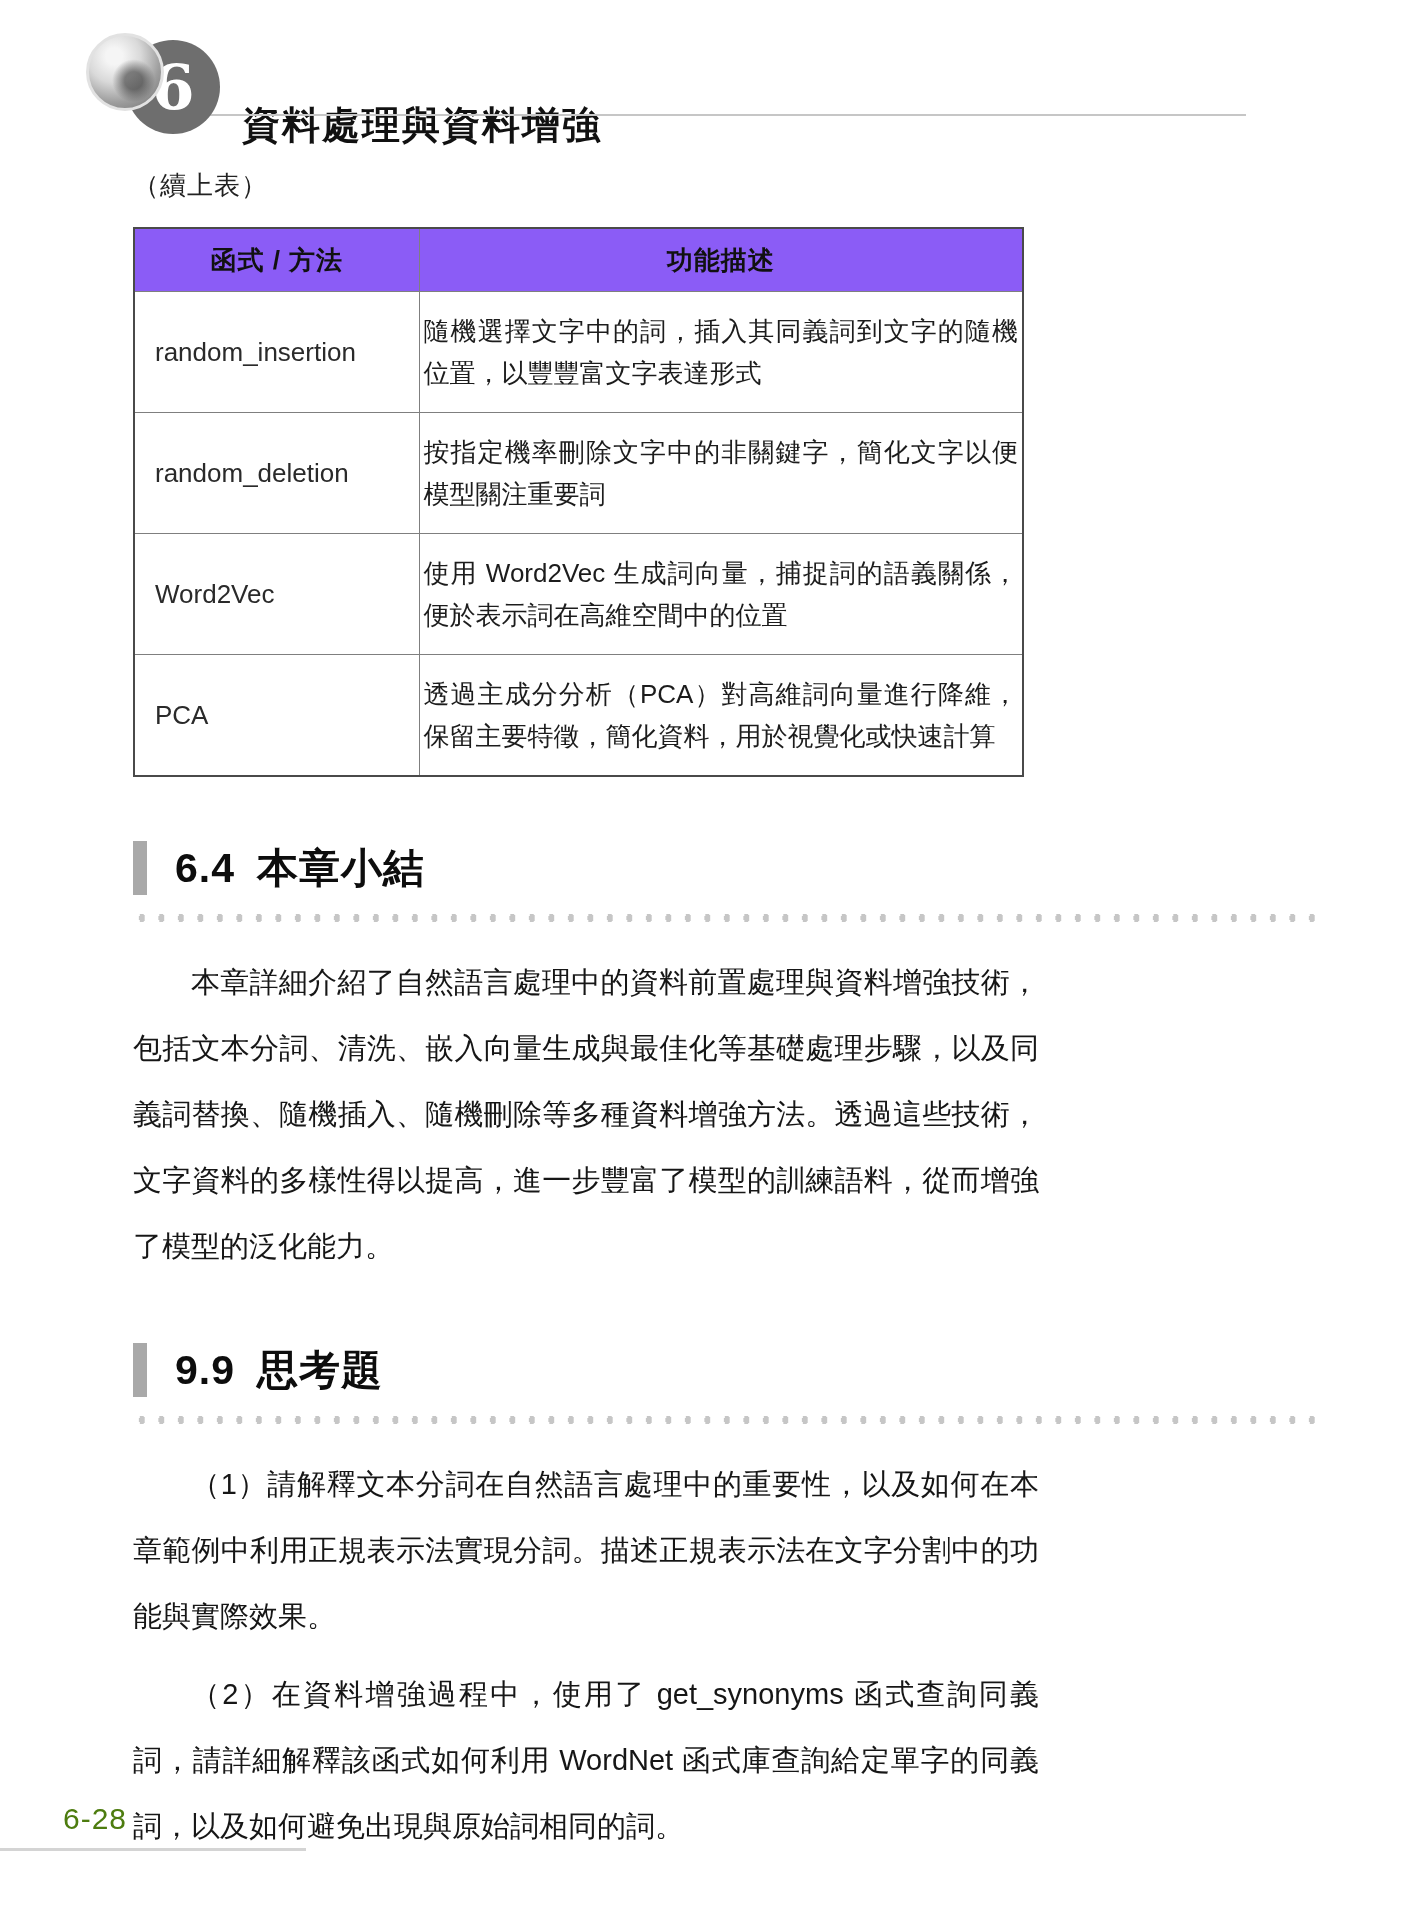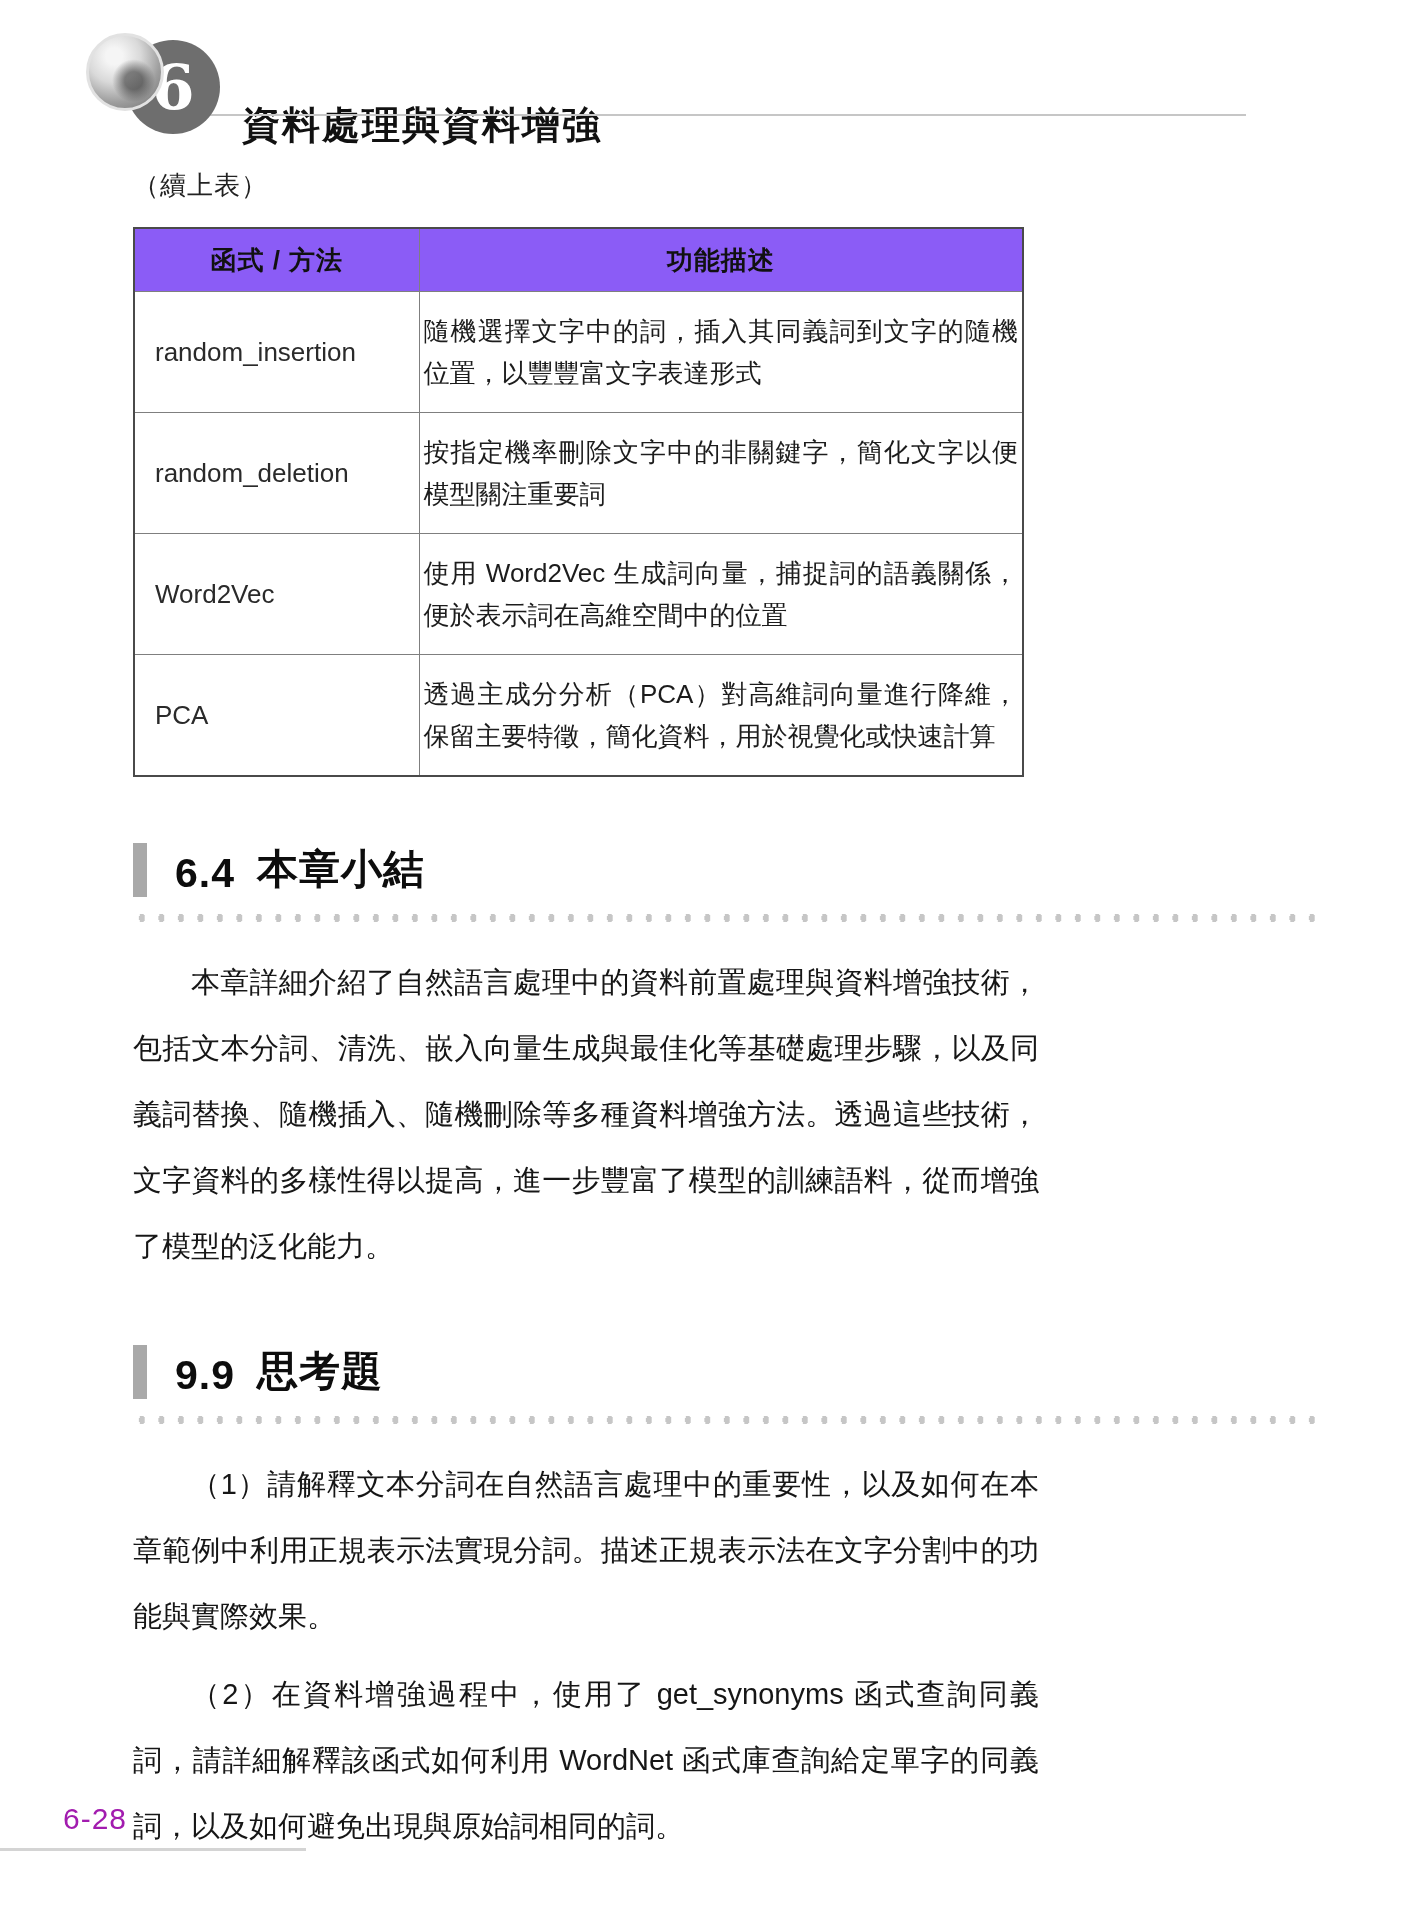"6.4" .sec-head { align-items: flex-end -> center }
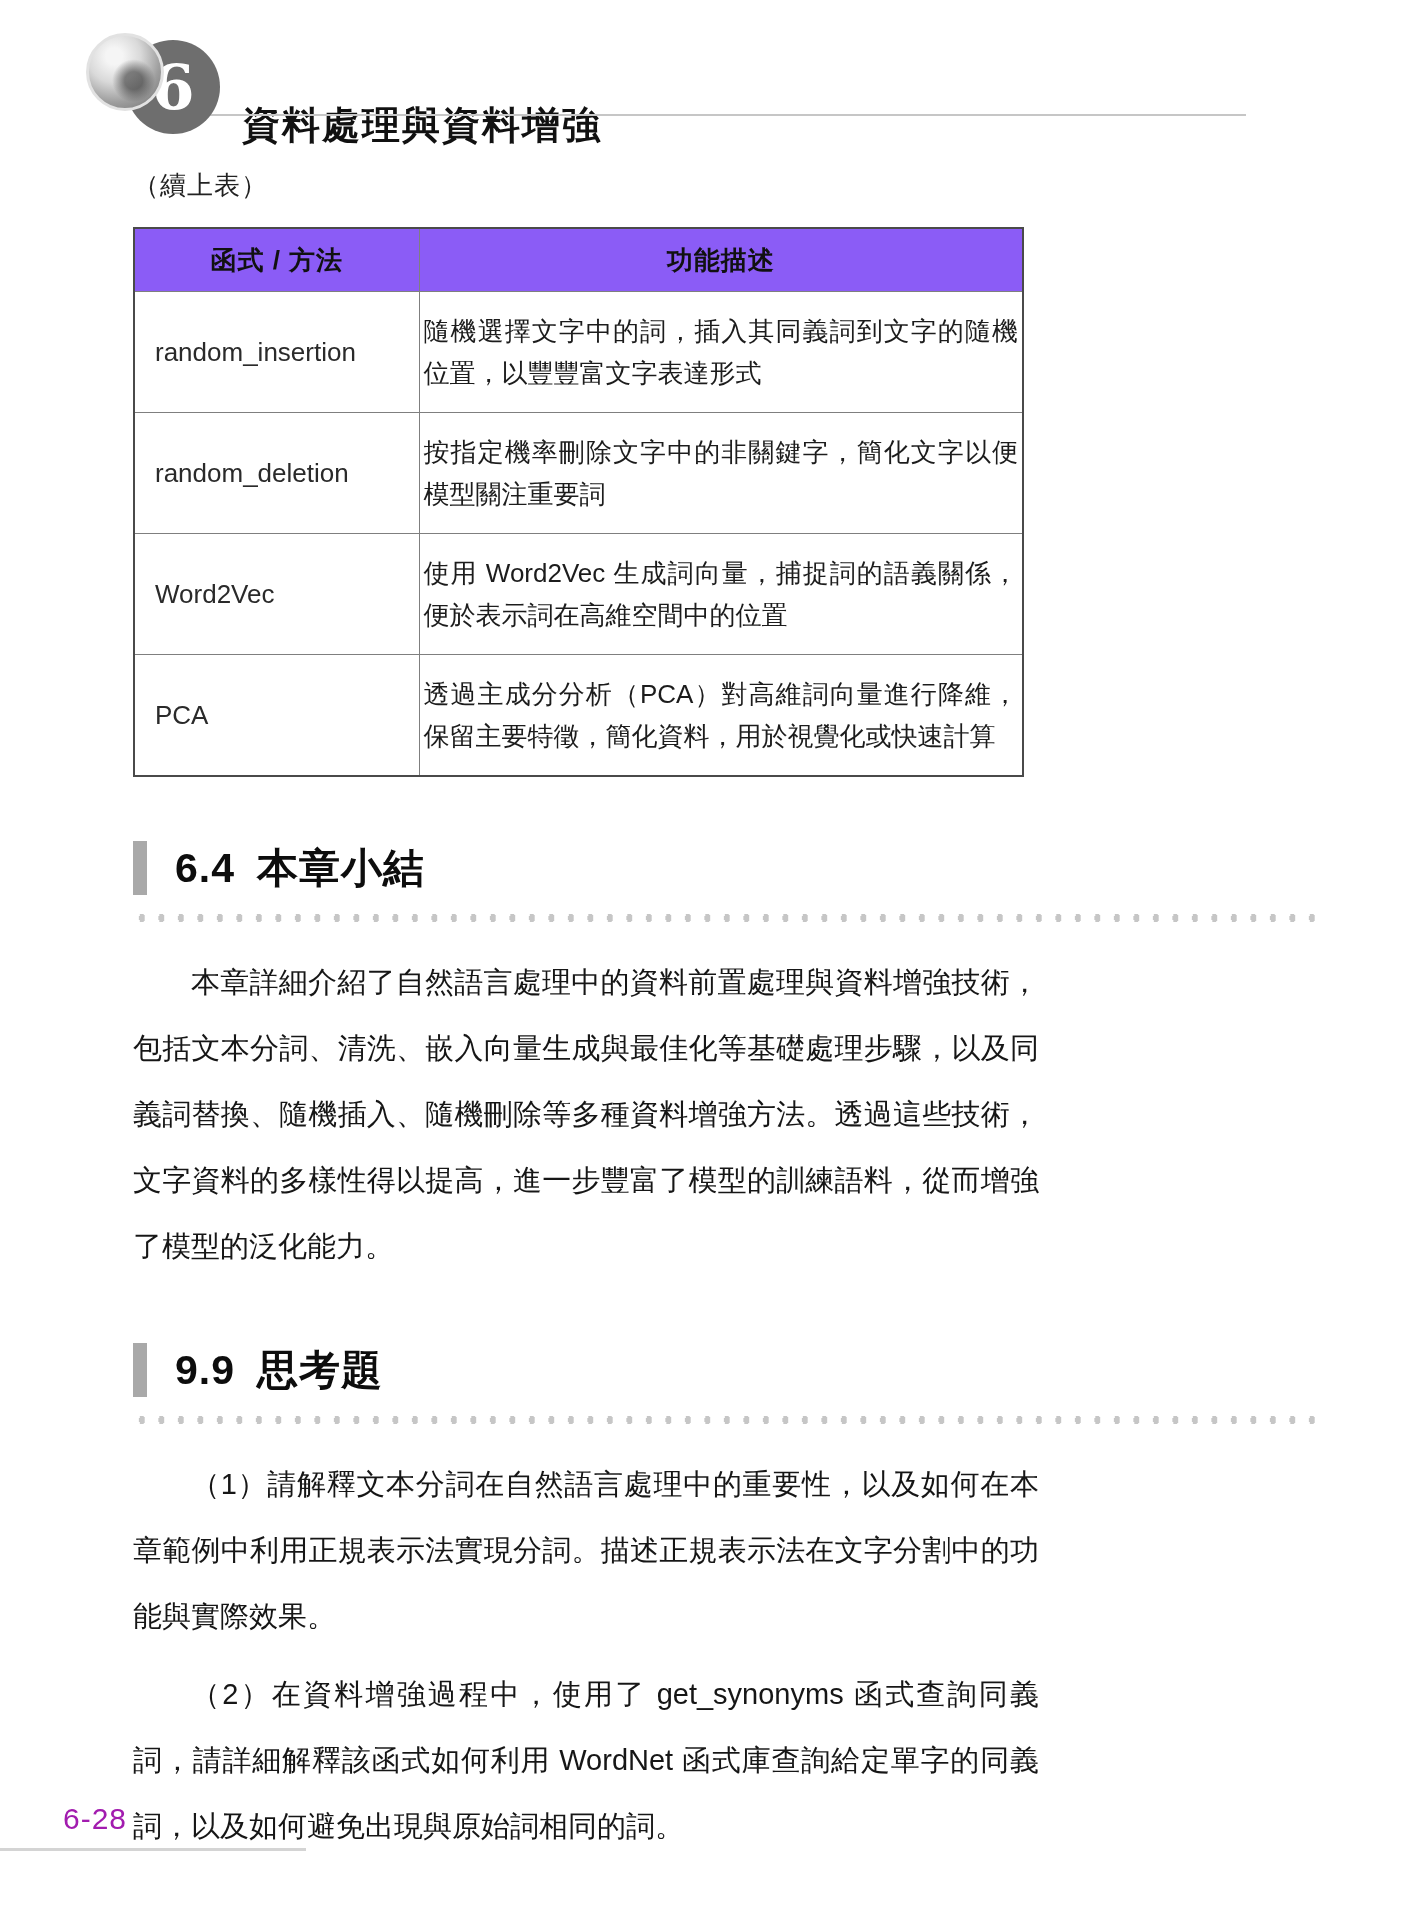"6-28" .footer-page-num { color: #a21caf -> #4d7c0f }
